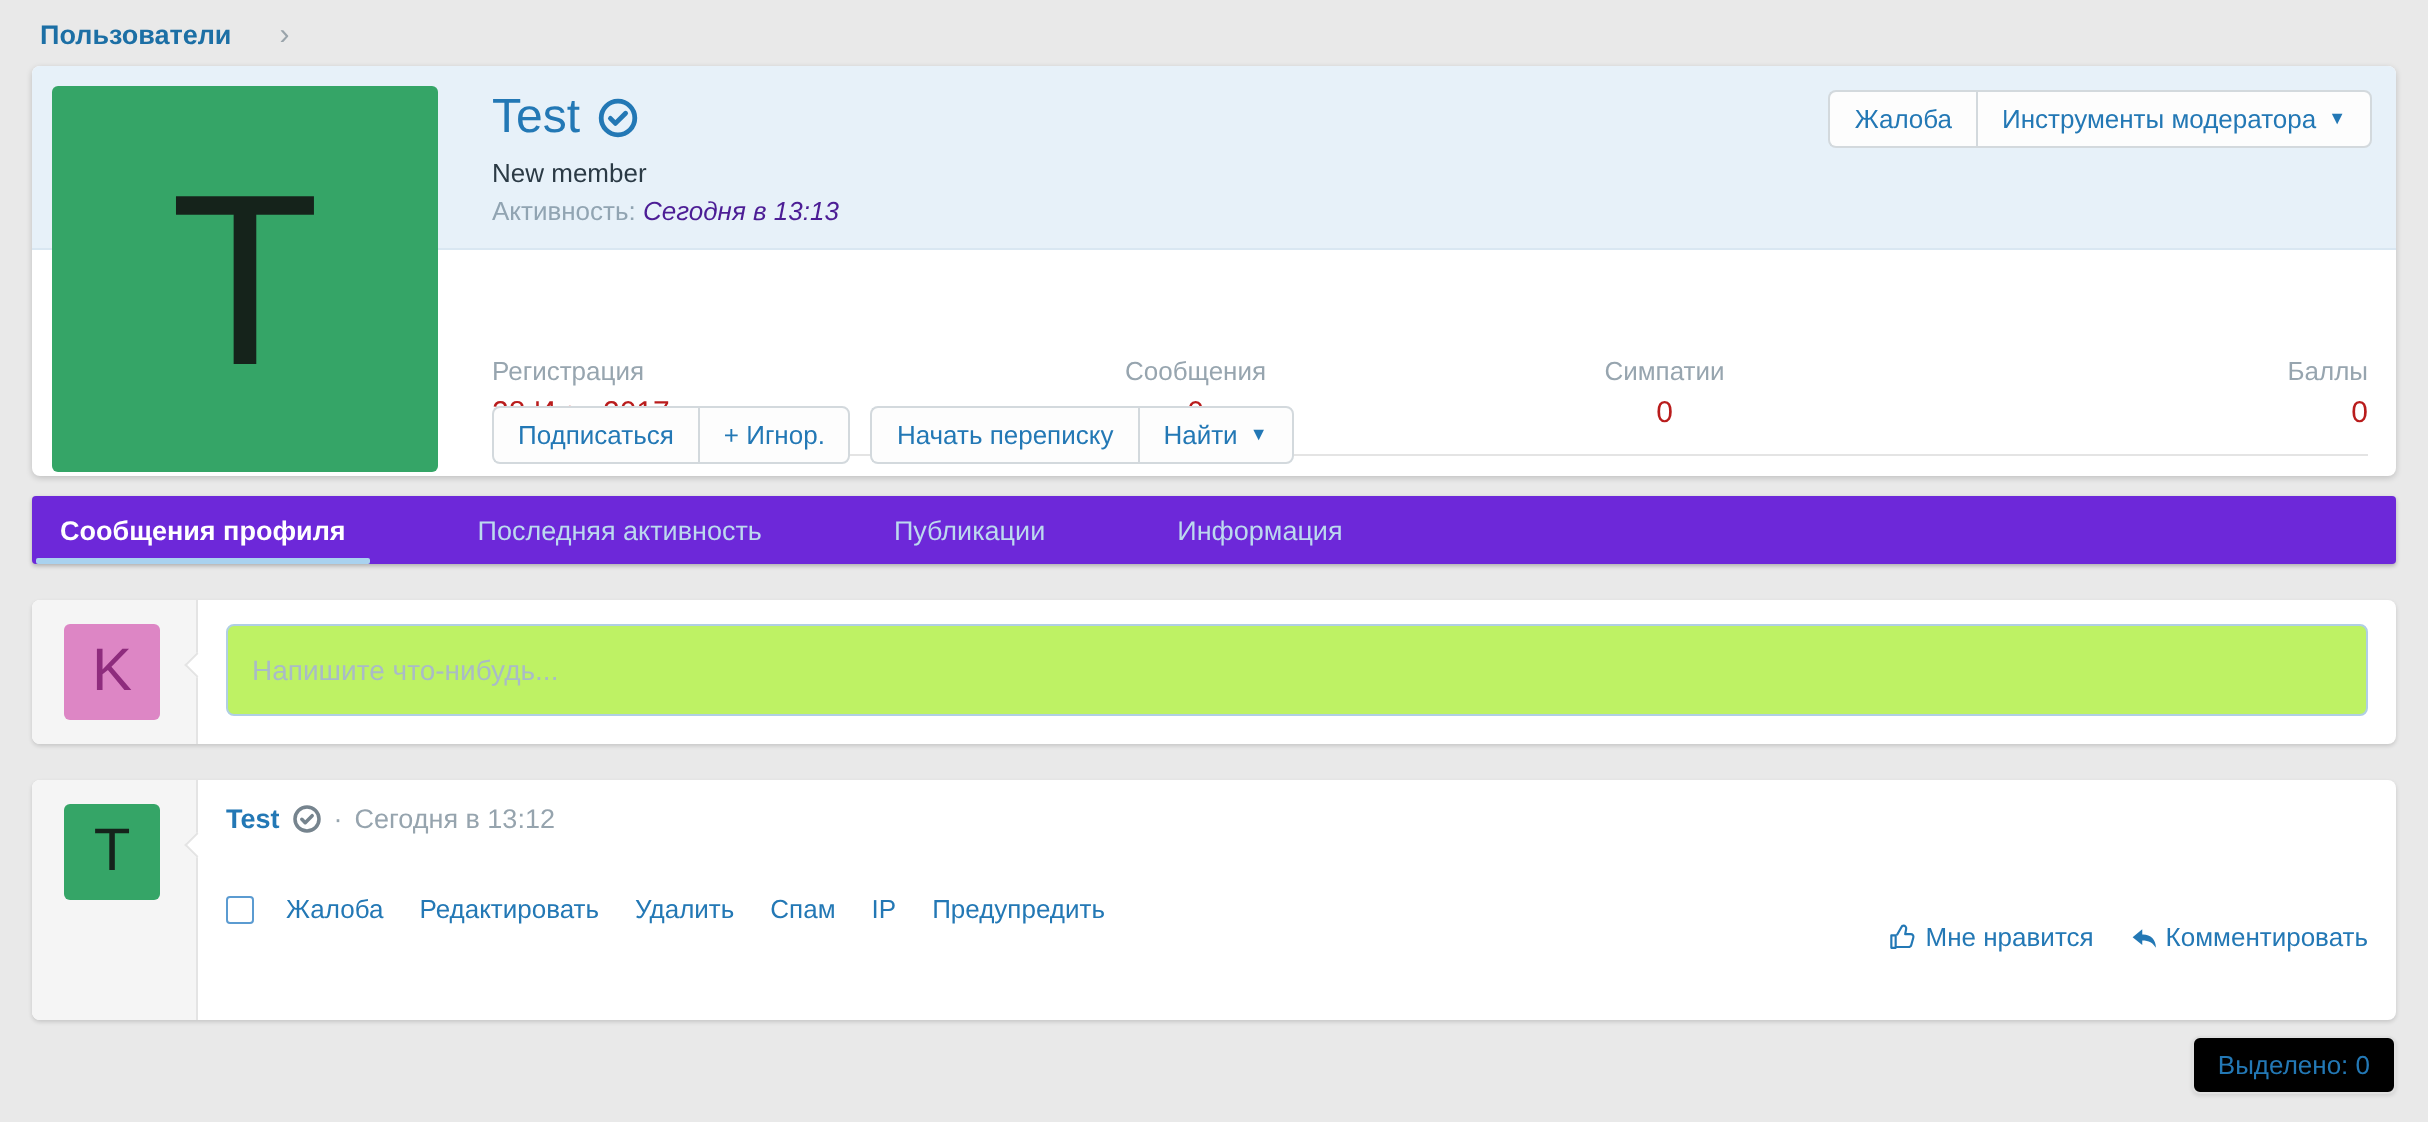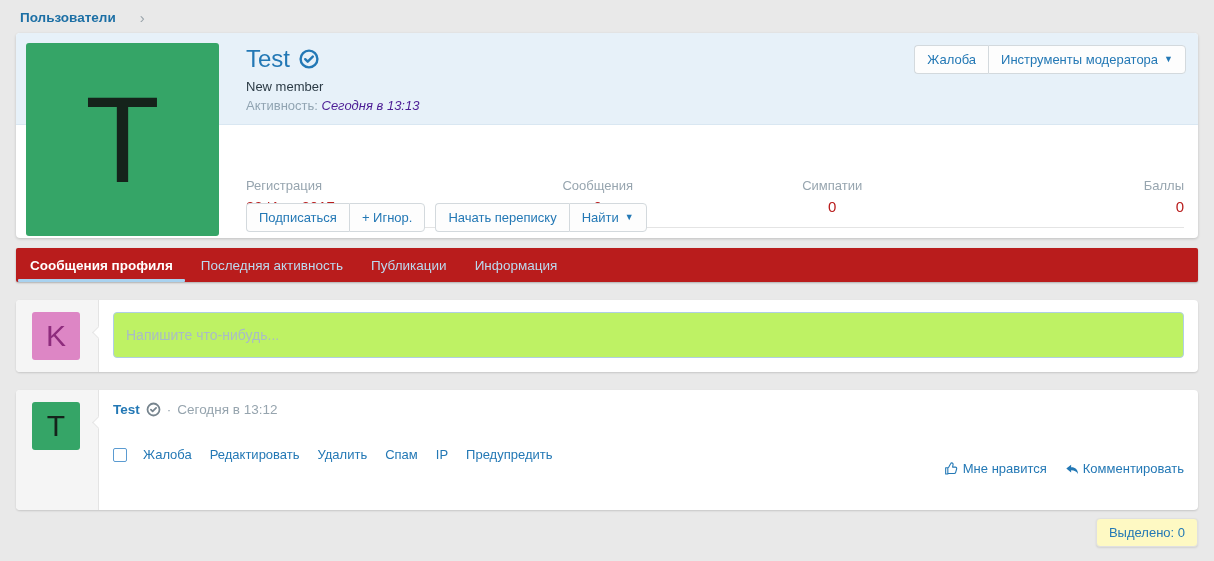"Сообщения профиля" .tab-bar { background: #b91c1c -> #6d28d9; gap: none -> 38px }
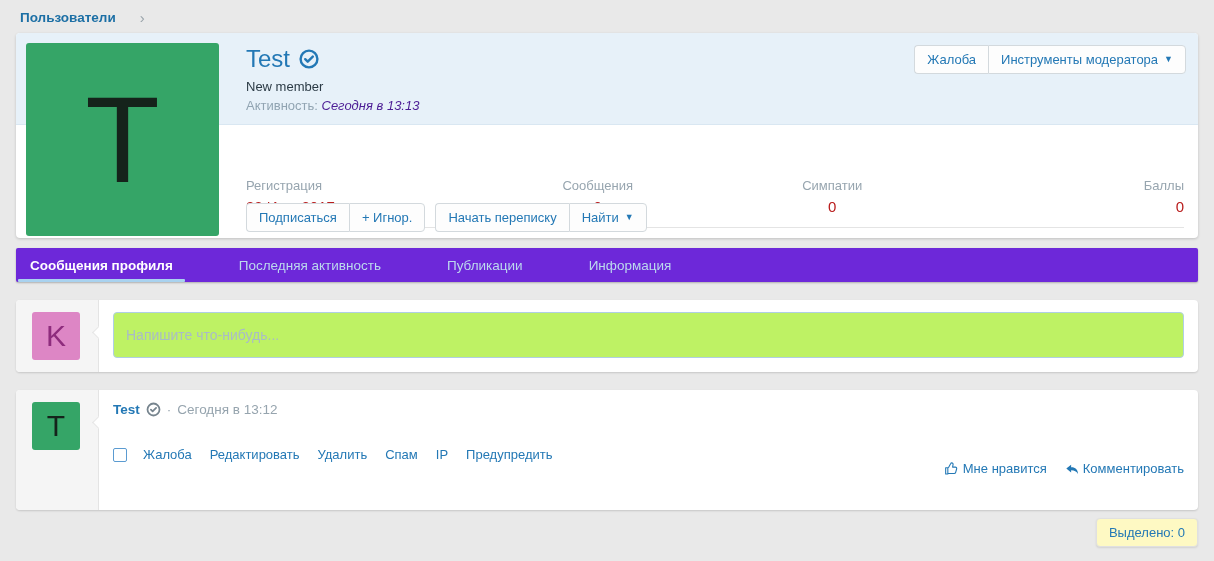"Выделено: 0" .selected-btn { background: #fef9c3 -> #000000 }
